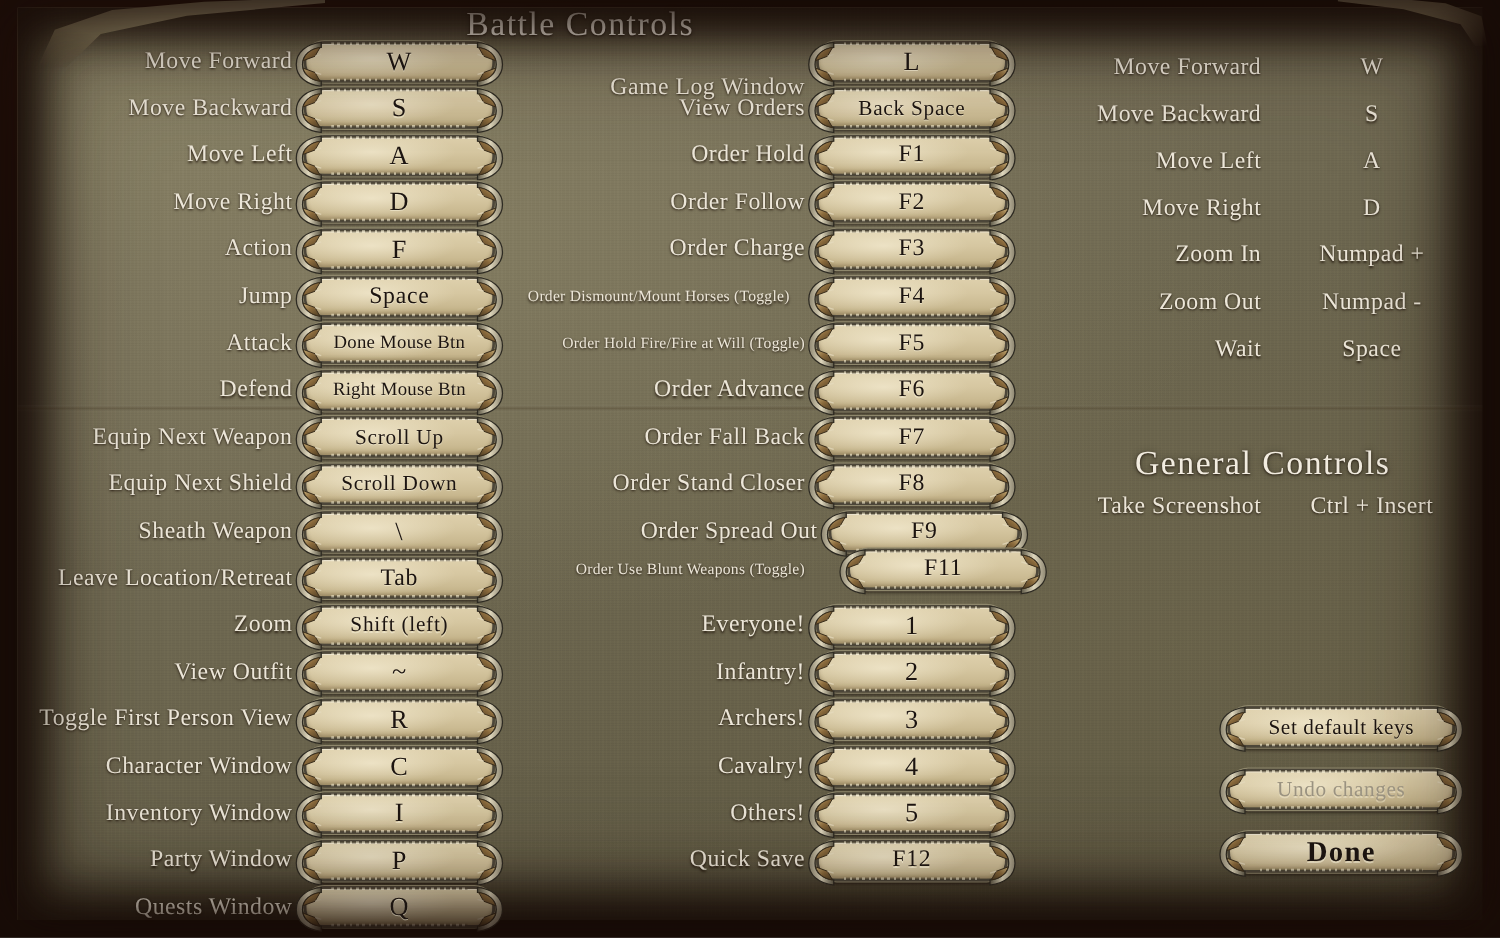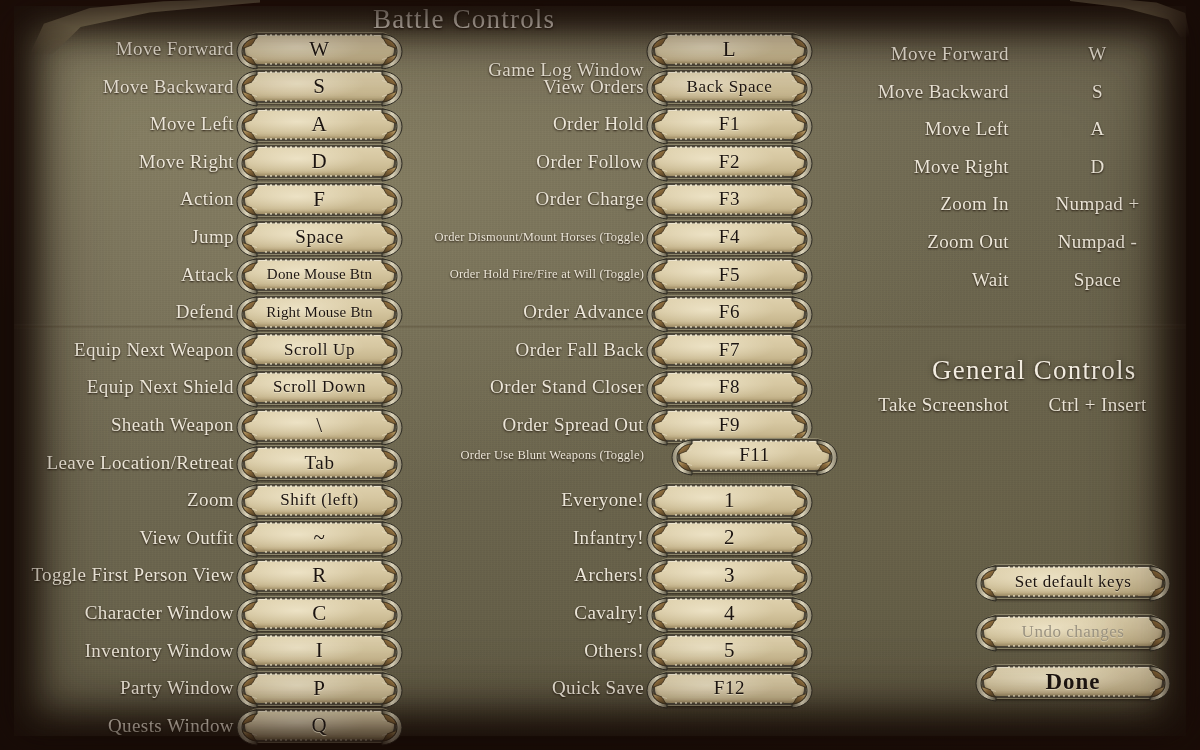"Order Dismount/Mount Horses (Toggle)" div.label { text-align: none -> center }
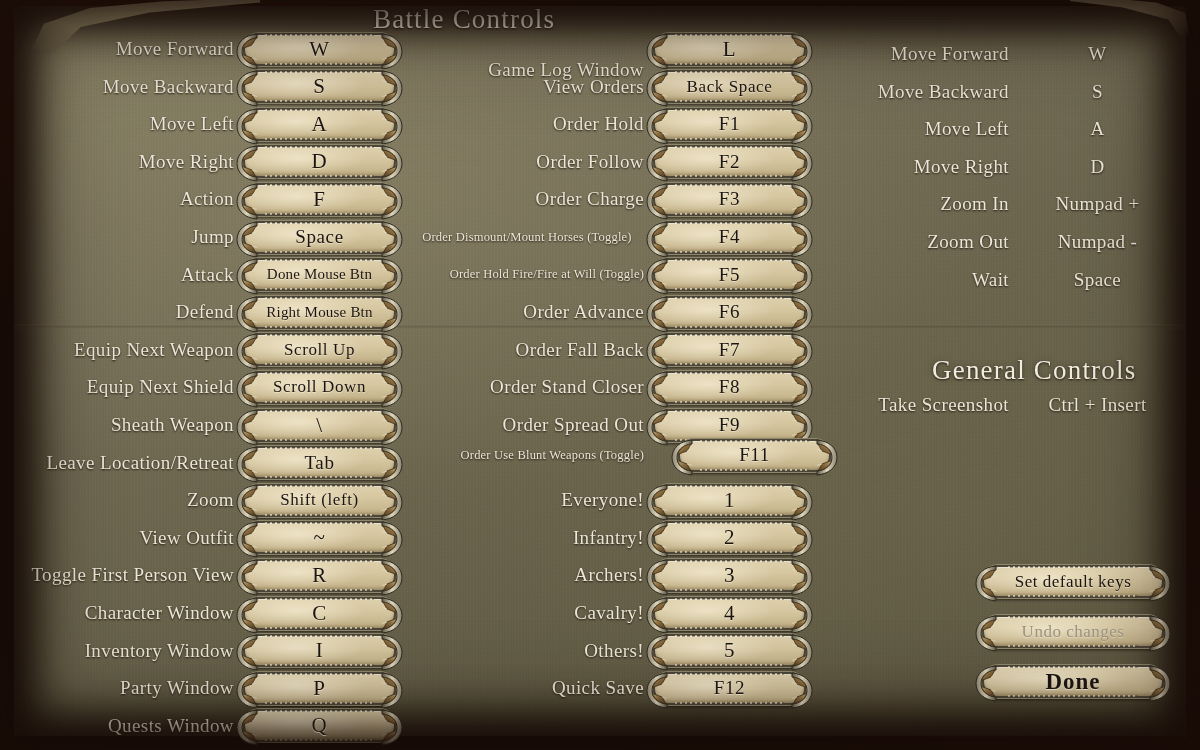"General Controls" div.heading { left: 932px -> 908px }
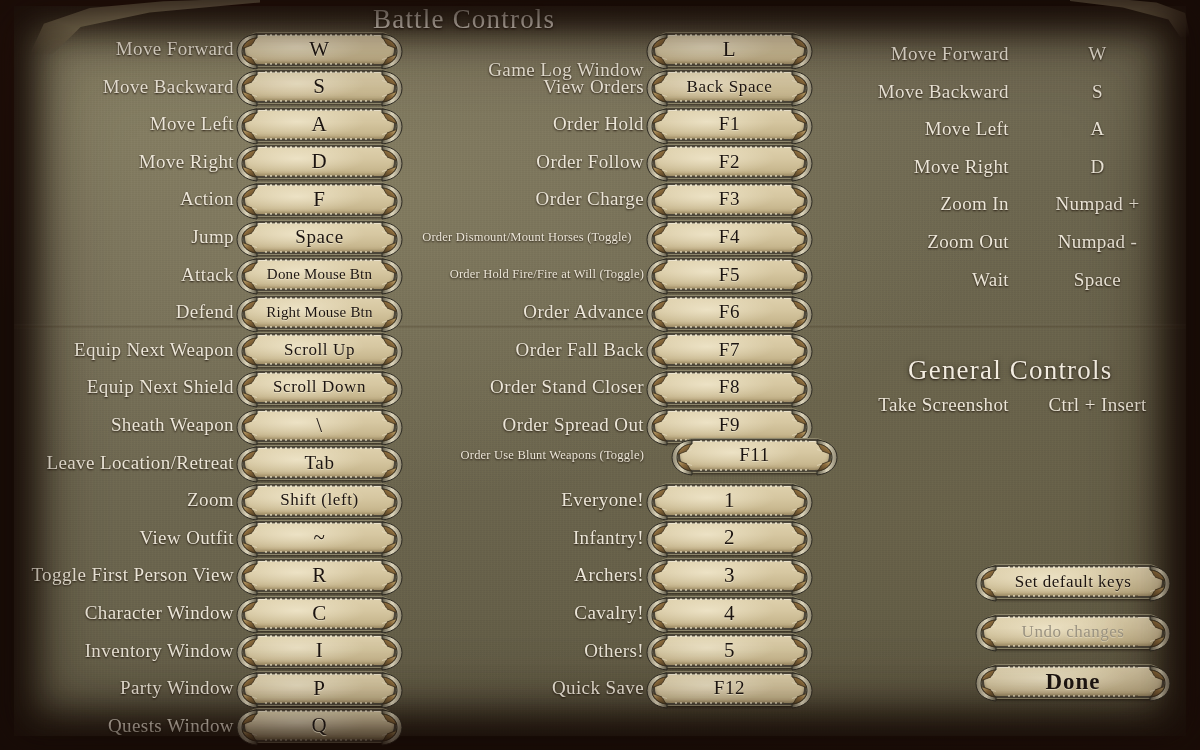"Order Spread Out" div.row { left: 410px -> 420px }
